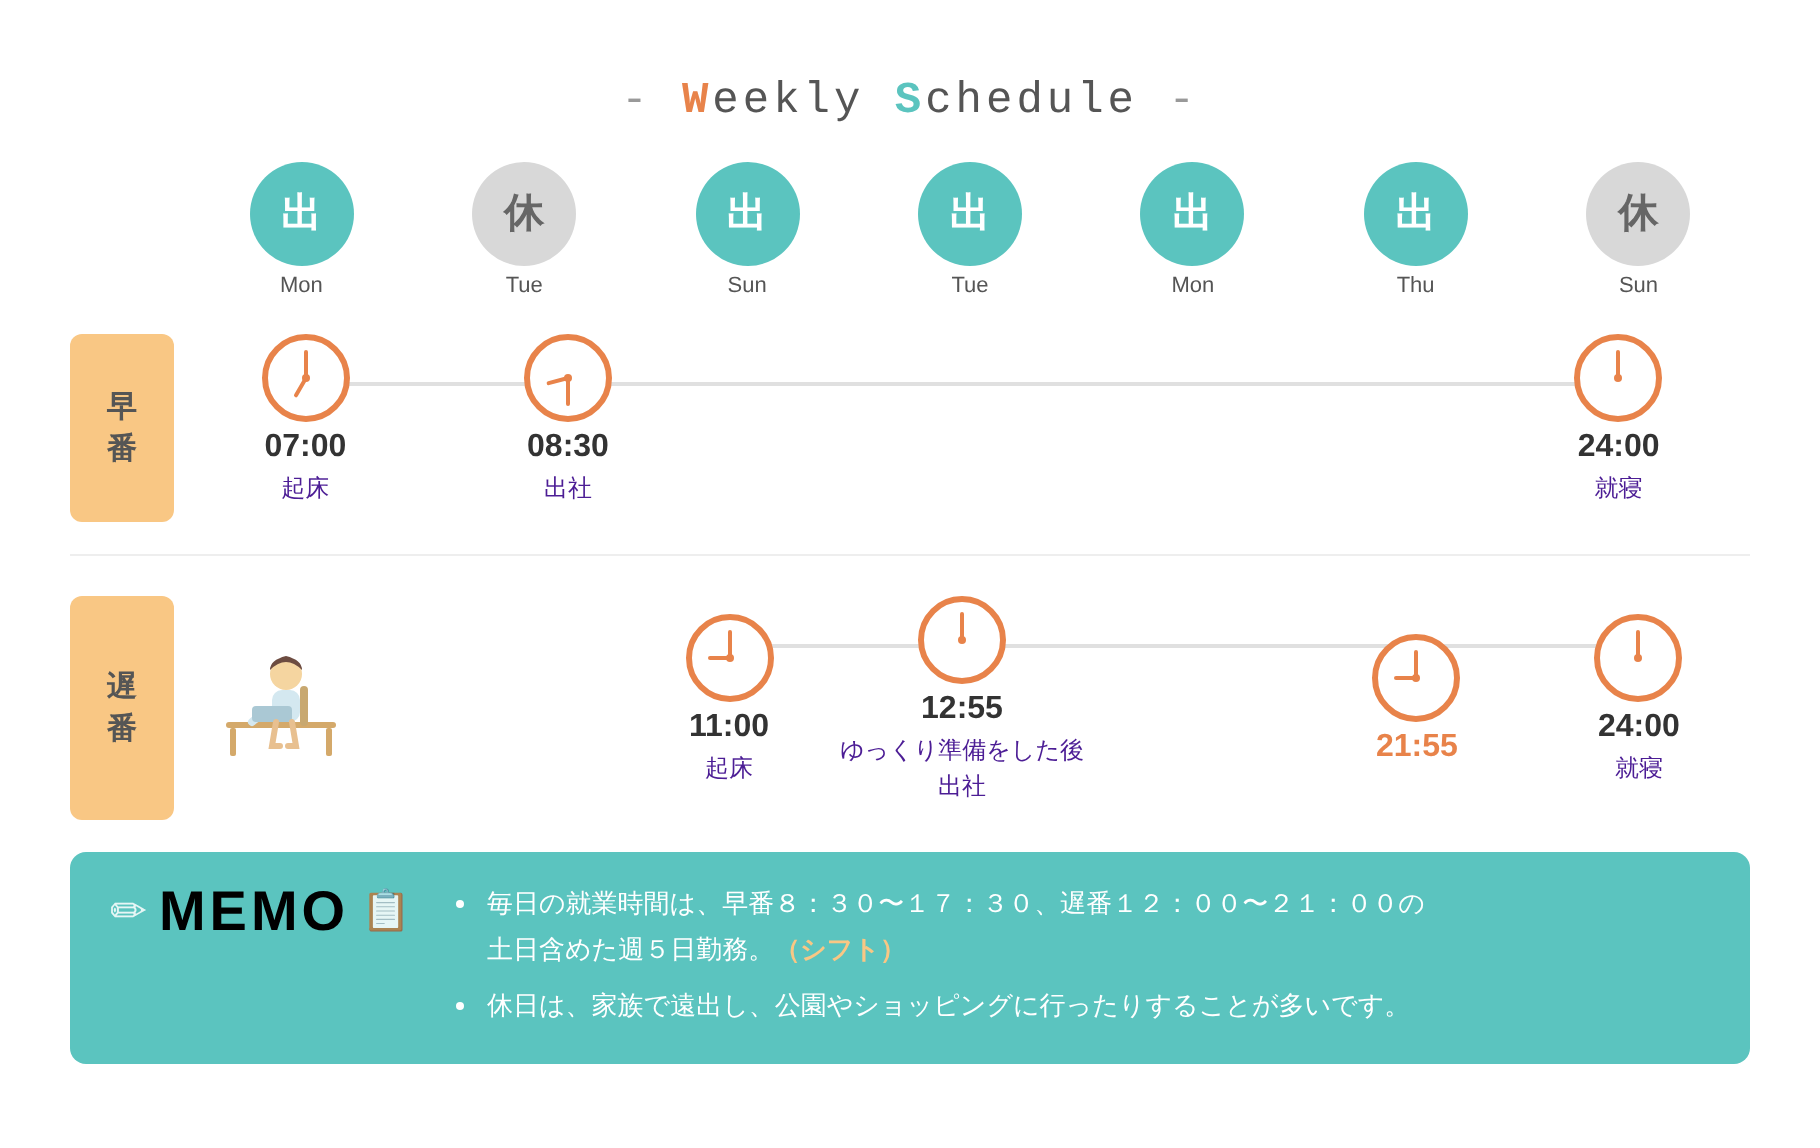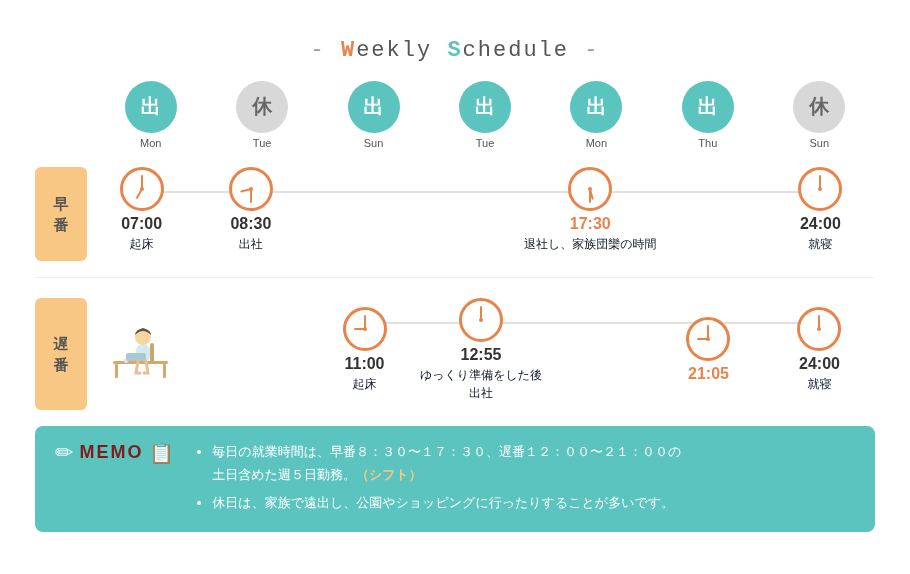"17:30" div.schedule-item { html: <div> <div> <div></div> <div></div> <div></div> </div> <div>17:30</div> <div>退社し、家族団欒の時間</div> </div> -> none }
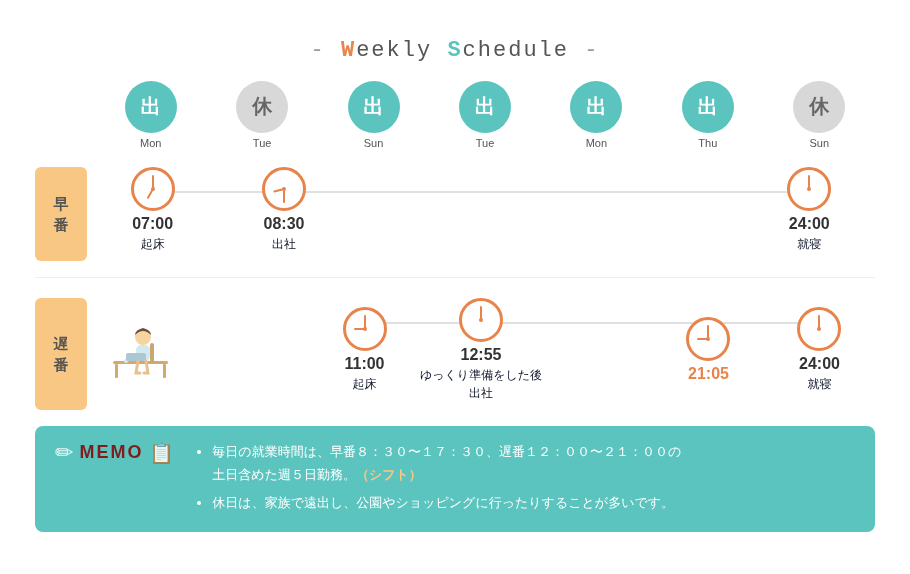"起床" .event-text { color: #0f172a -> #4c1d95 }
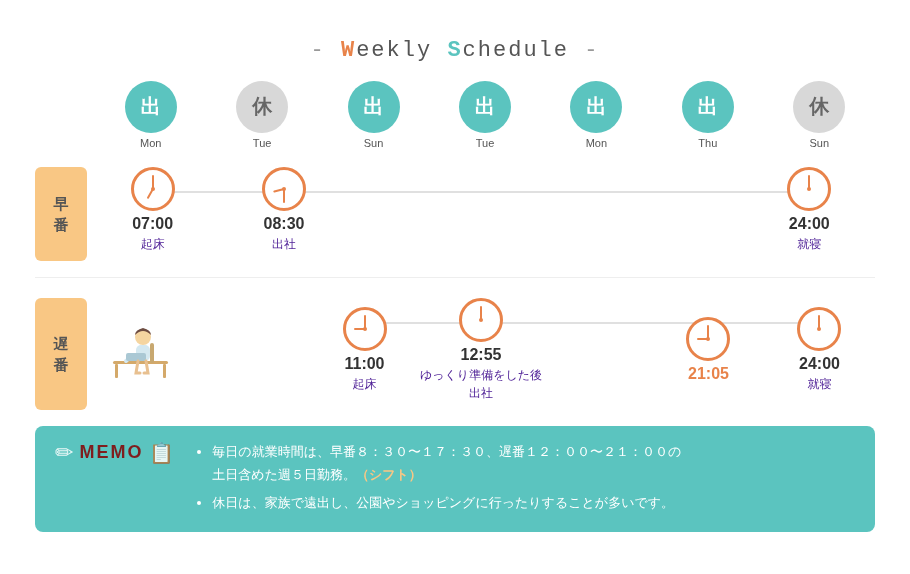"21:05" div.time-text { text: 21:05 -> 21:55 }
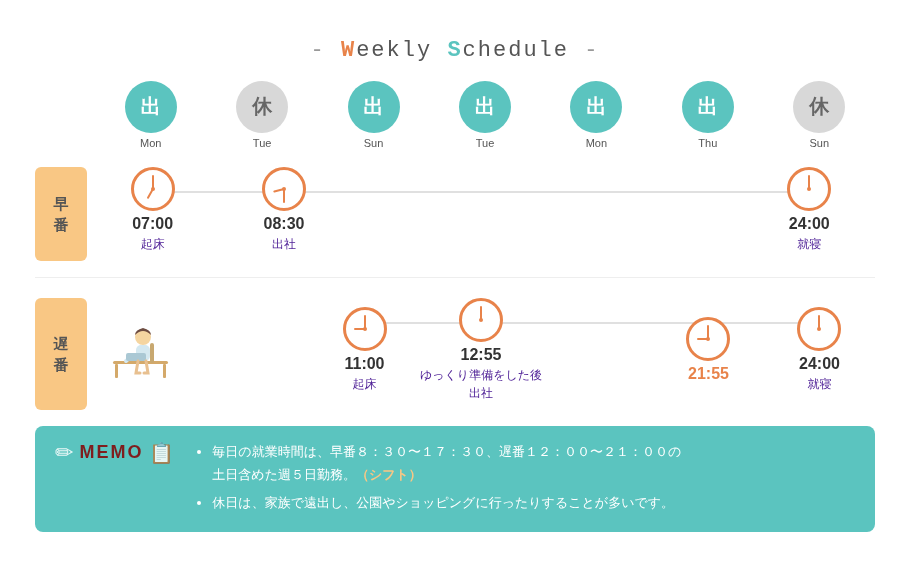"MEMO" .memo-text-label { color: #7f1d1d -> #000000; font-size: 18px -> 28px }
